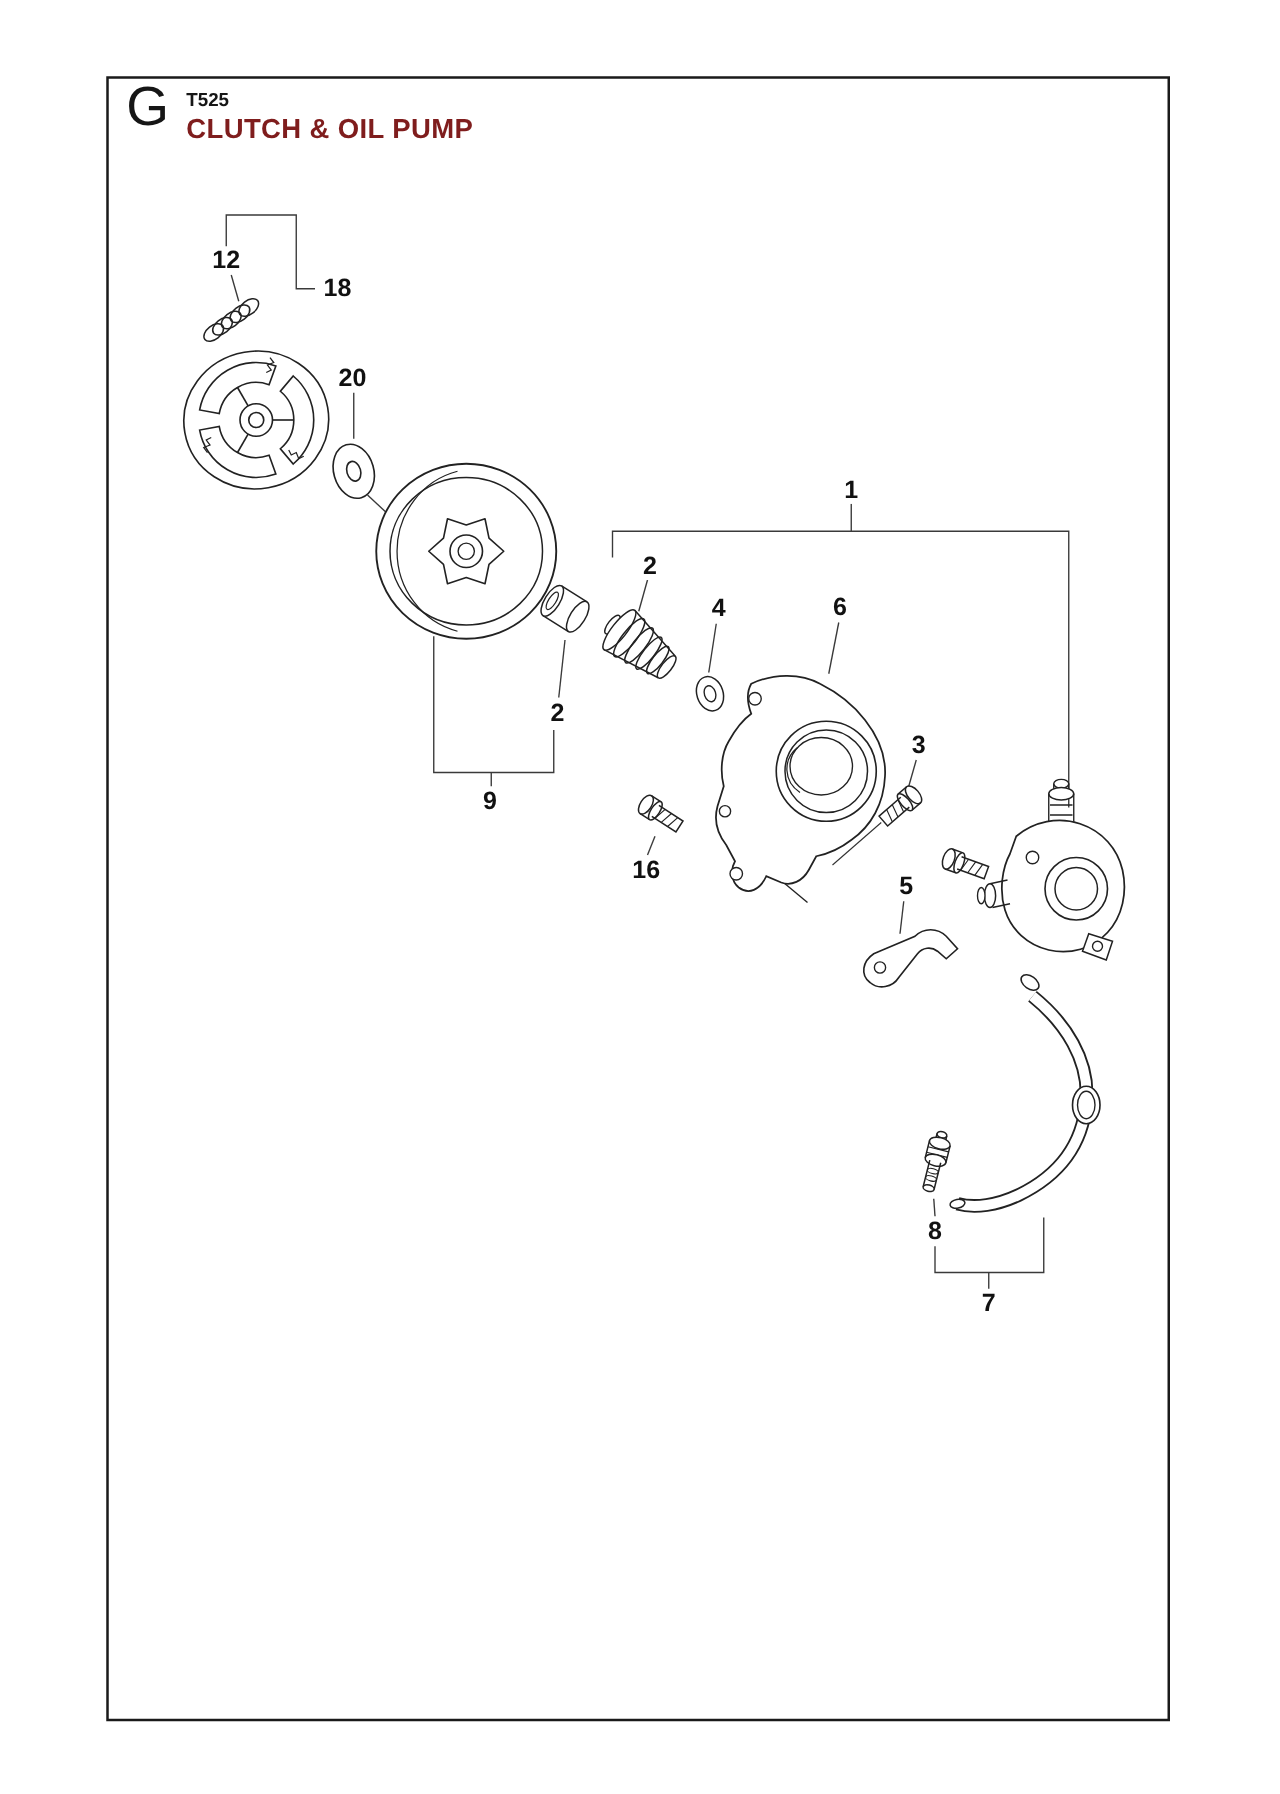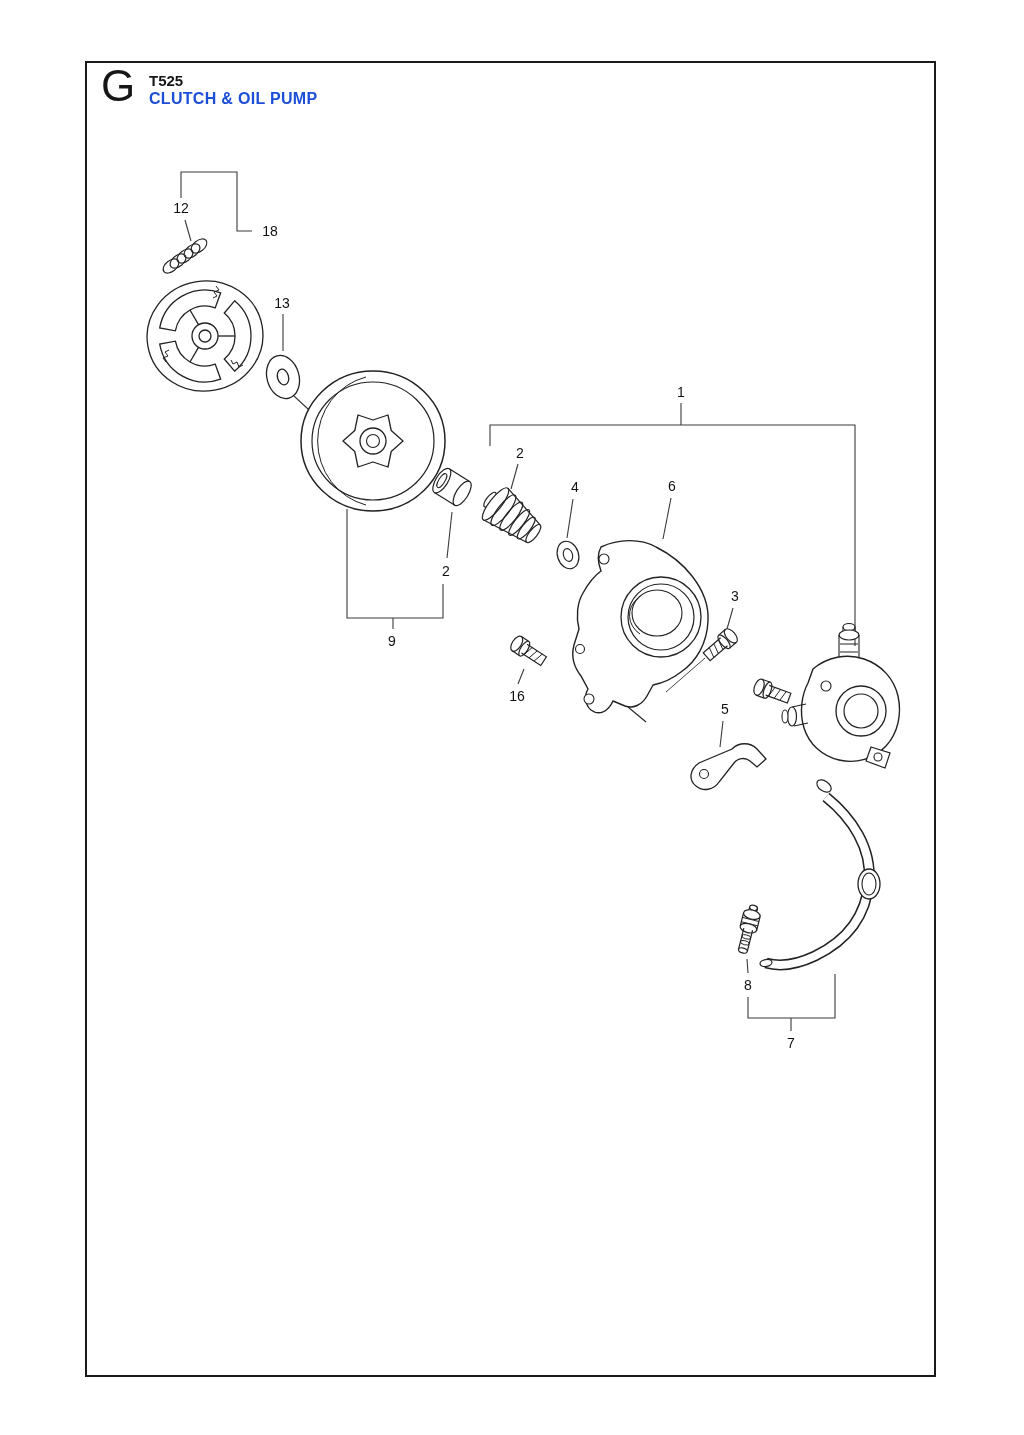"CLUTCH & OIL PUMP" .title { color: #1d4ed8 -> #7f1d1d; font-size: 16px -> 22px }
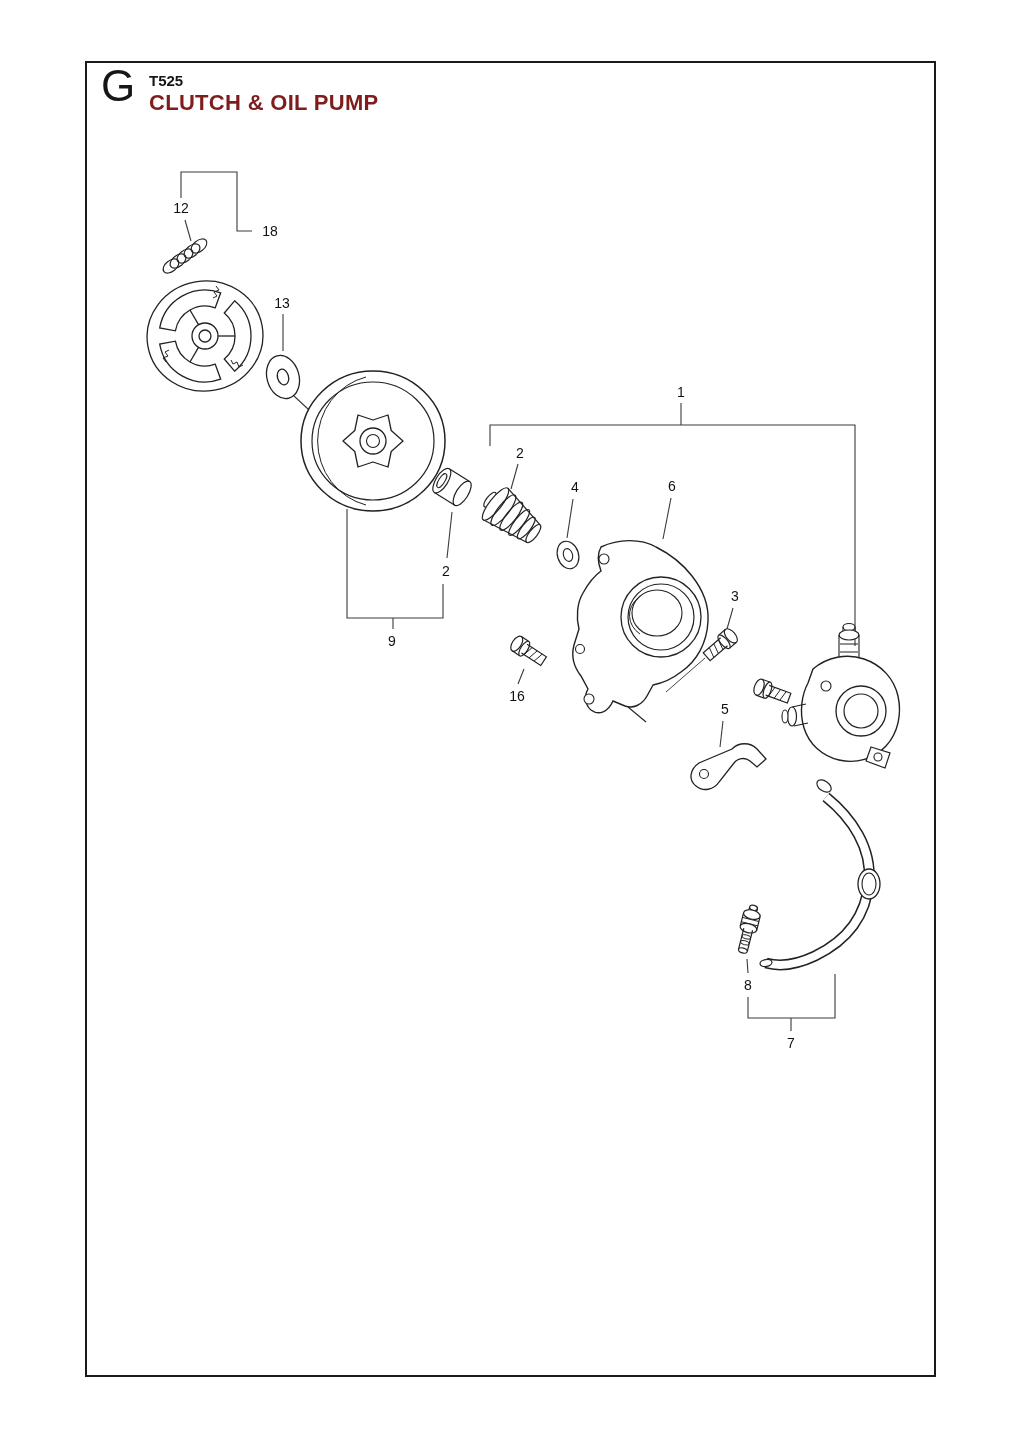"12" .callout { font-size: 14px -> 20px; font-weight: normal -> bold }
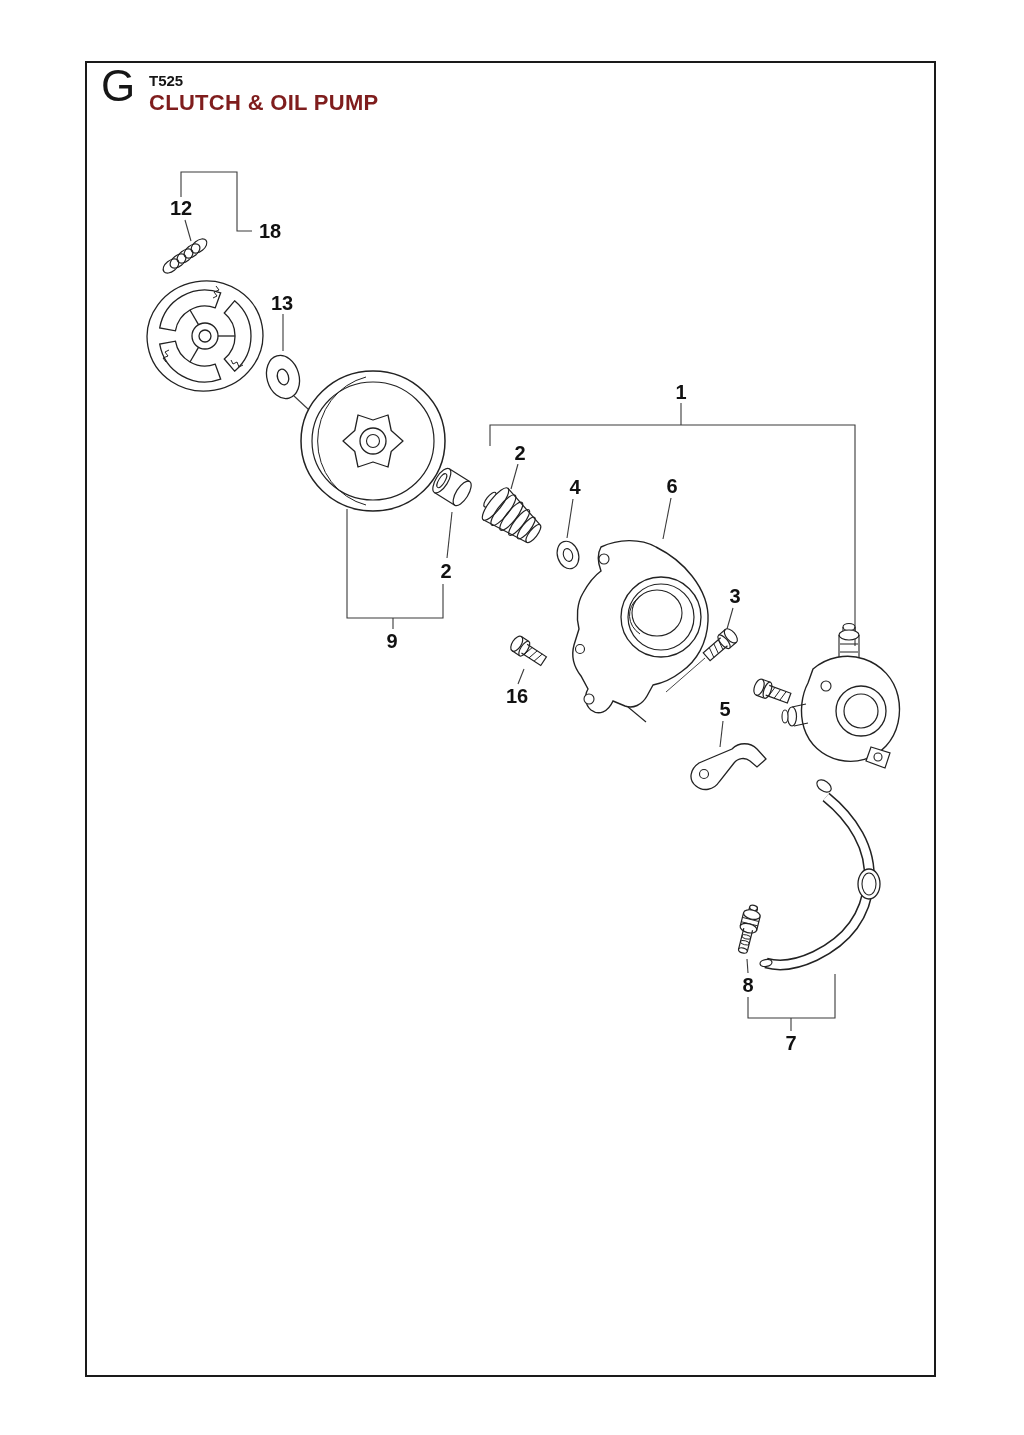"13" div.callout { text: 13 -> 20 }
